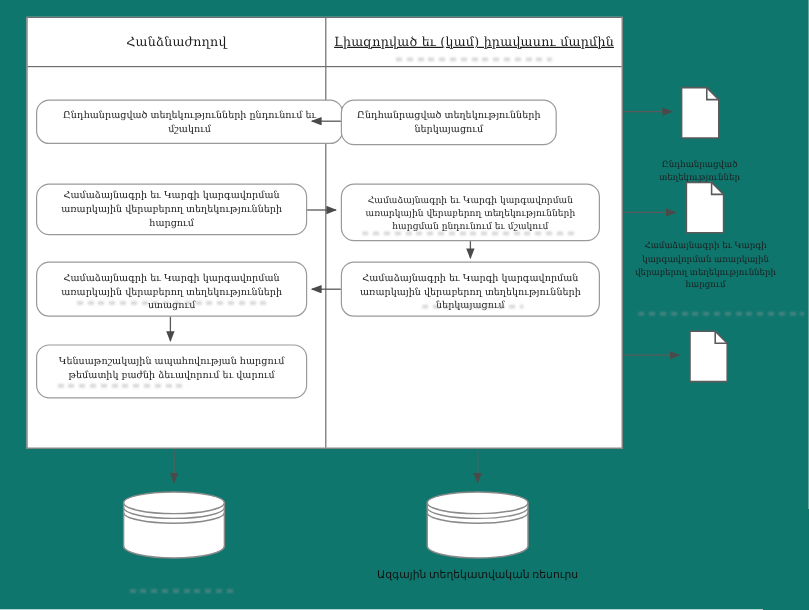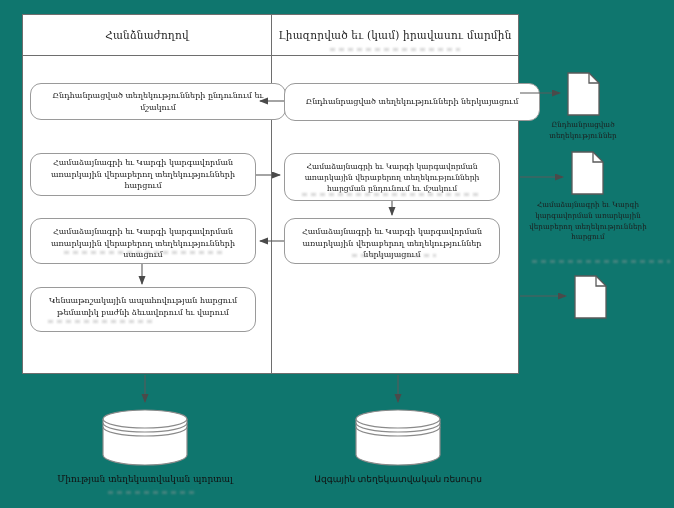"Լիազորված եւ (կամ) իրավասու մարմին" .lane-title.right { text-decoration: none -> underline }
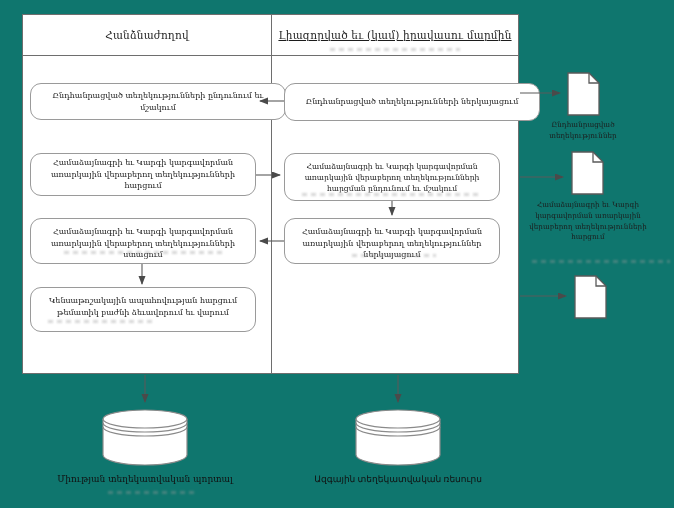"Ընդհանրացված տեղեկությունների" div.flow-box { width: 256px -> 180px }
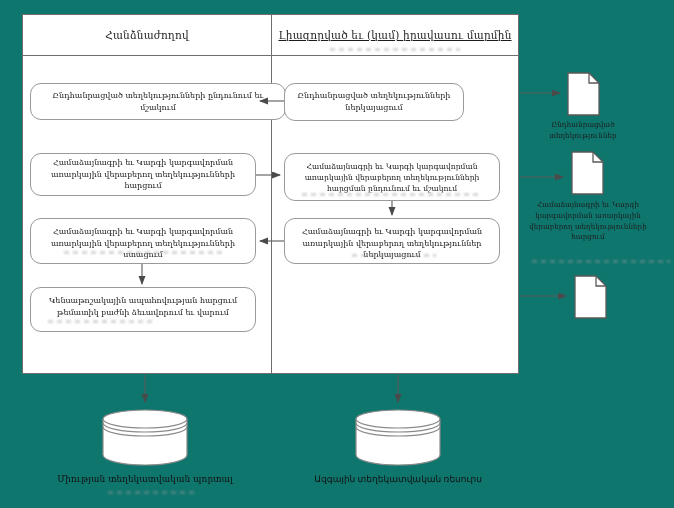"Ընդհանրացված տեղեկություններ" div.doc-label { top: 120px -> 132px }
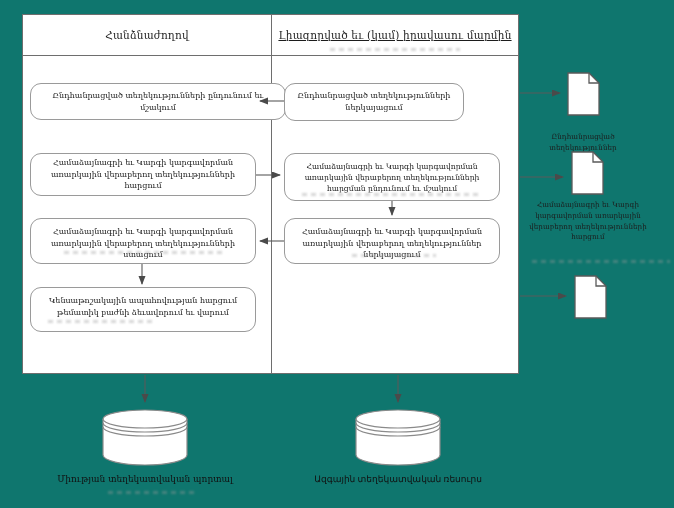"Համաձայնագրի եւ Կարգի կարգավորման առարկային վերաբերող տեղեկություններ" div.flow-box { text: տեղեկություններ -> տեղեկությունների }
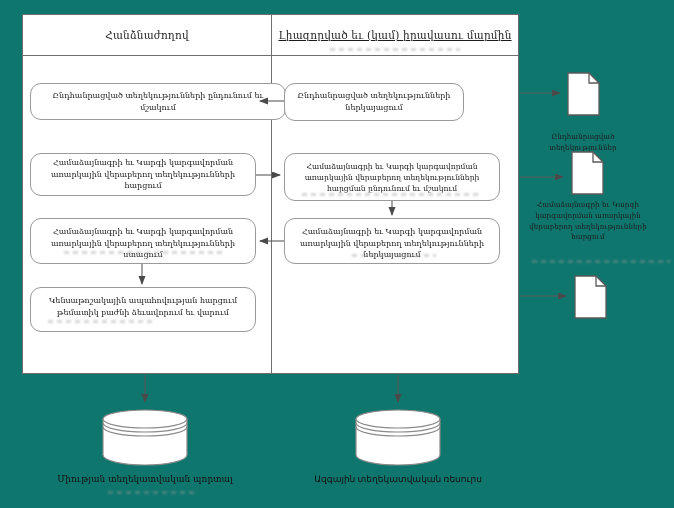"Միության տեղեկատվական պորտալ" div.db-label { html: <div>Միության տեղեկատվական պորտալ</div> -> none }
